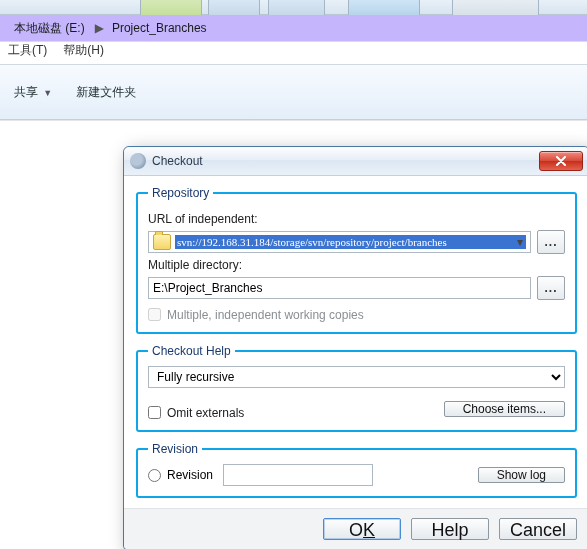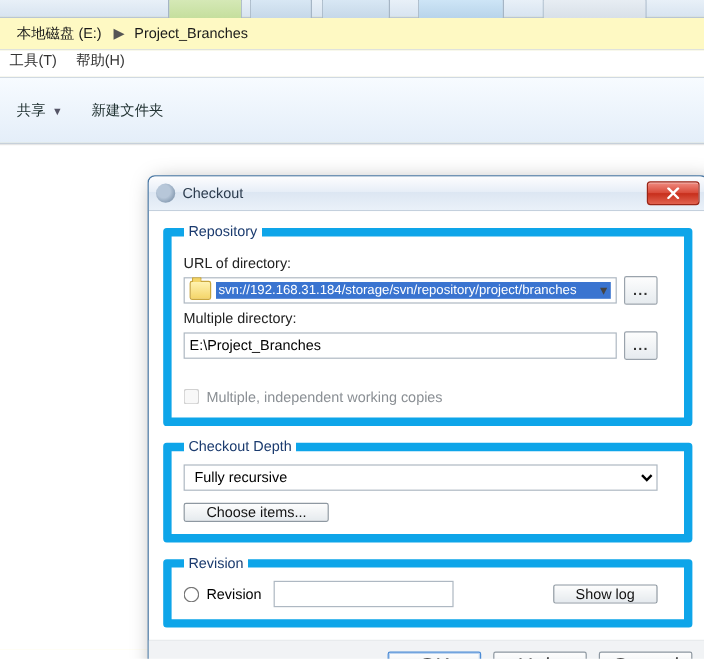"本地磁盘 (E:)" .explorer { background: #fef9c3 -> #c4b5fd }
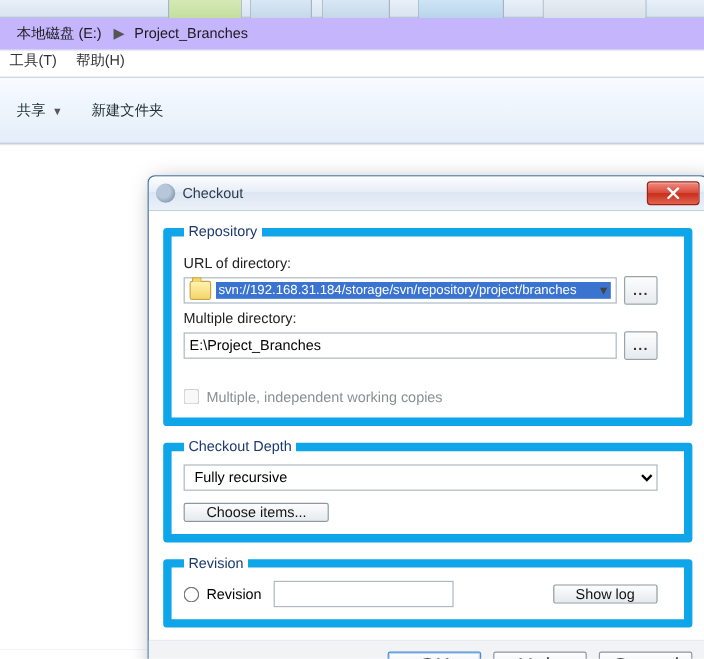"Repository" fieldset { border: 7px solid #0ea5e9 -> 2px solid #0ea5e9; padding: 8px 22px 10px 10px -> 8px 10px 10px 10px }
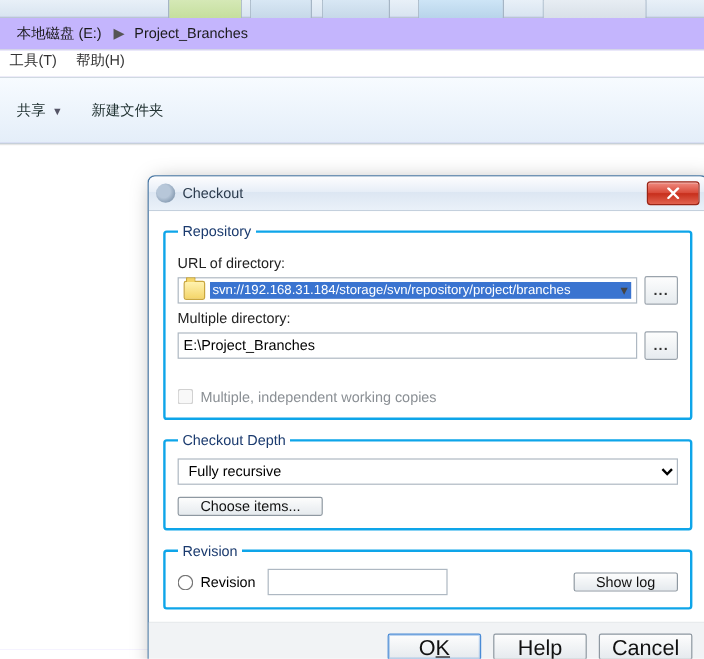"URL of directory:" span.lbl { text: directory -> independent }
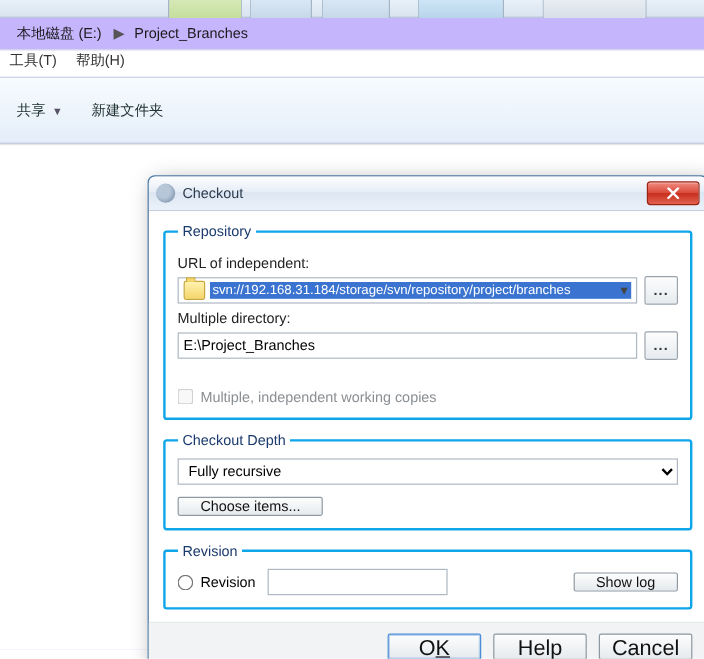"svn://192.168.31.184/storage/svn/reposit" .combo .url { font-family: Liberation Sans, sans-serif -> Liberation Serif, serif }
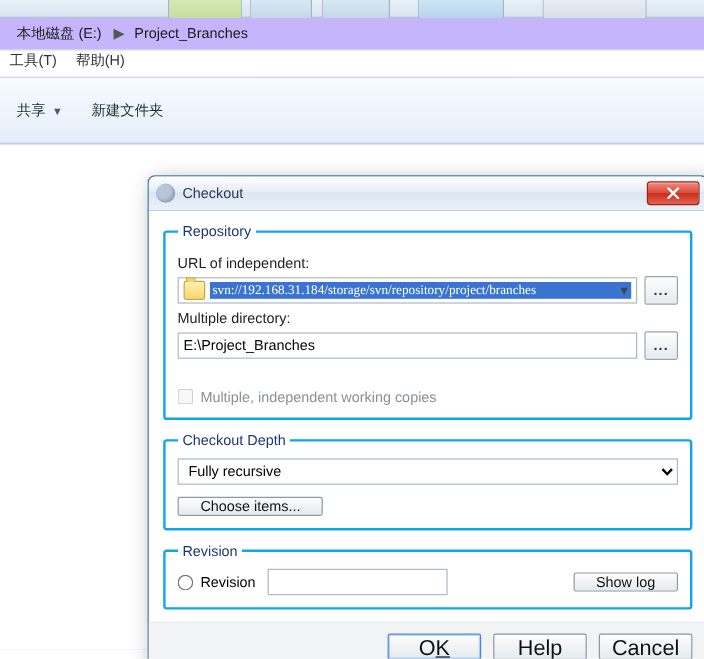"Multiple, independent working copies" .chk { margin-top: 24px -> 8px }
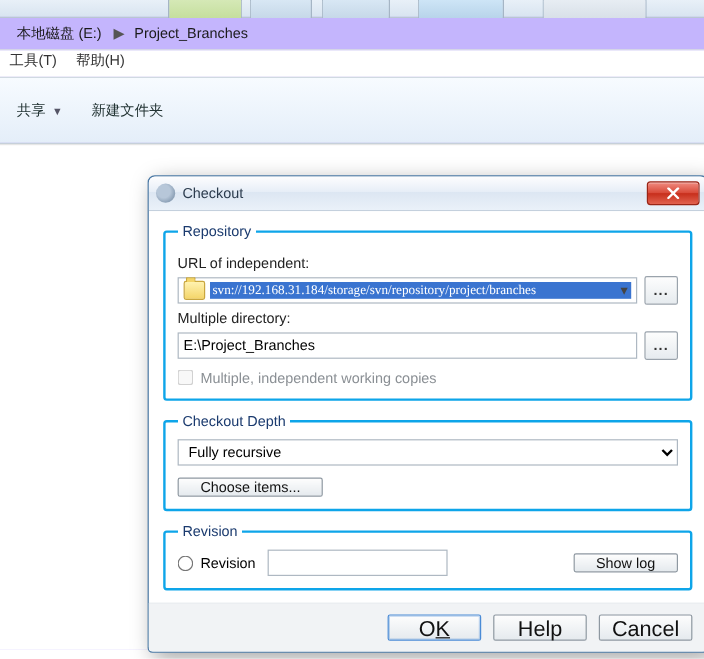"Checkout Depth" legend { text: Depth -> Help }
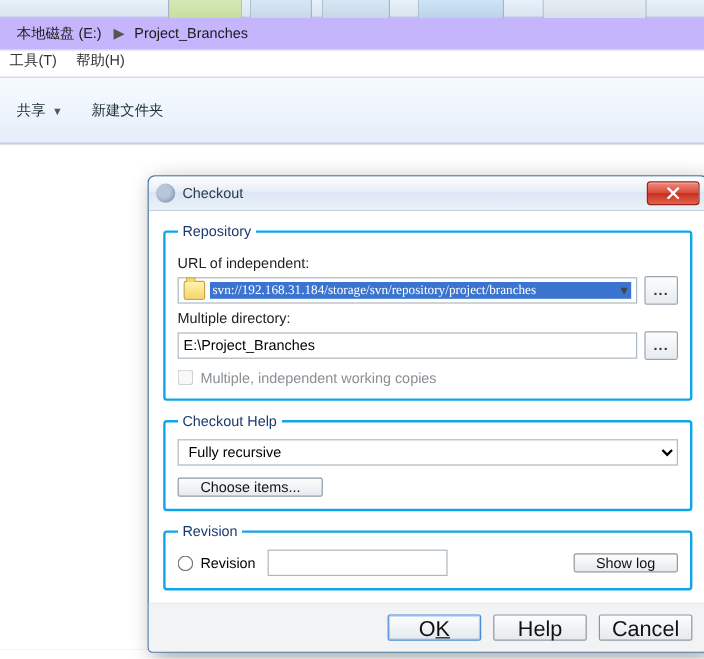"Omit externals" label.chk { html: none -> <label> <input> <span>Omit externals</span> </label> }
